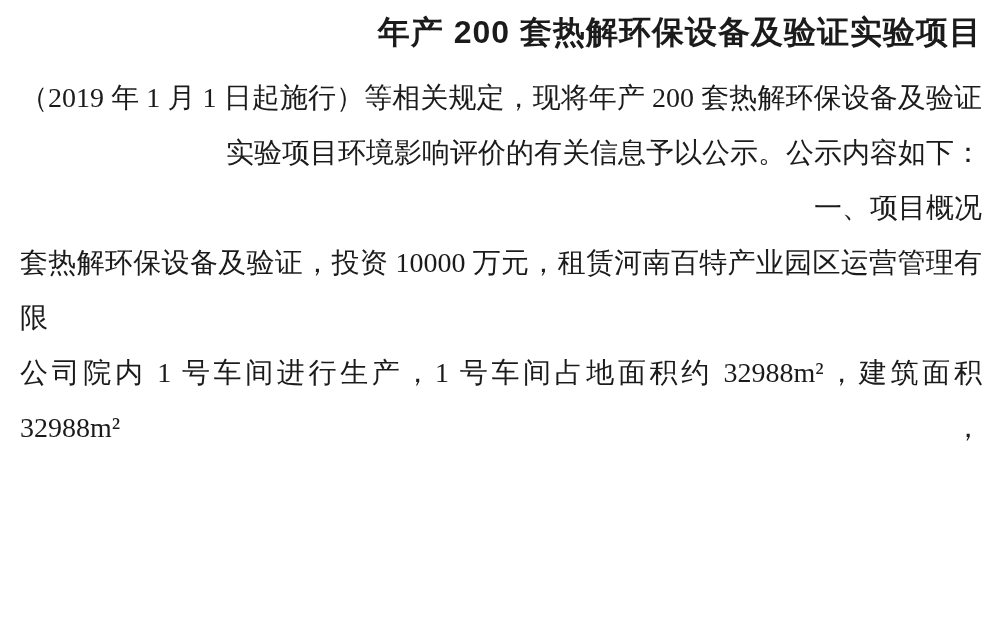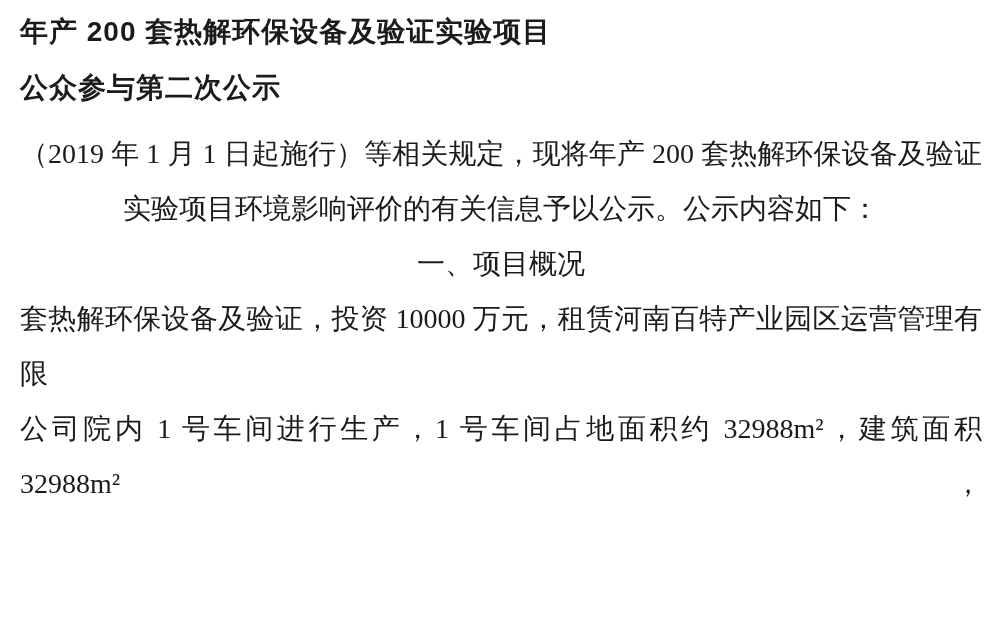"年产 200 套热解环保设备及验证实验项目" .title-block { font-size: 28px -> 32px; text-align: left -> right }
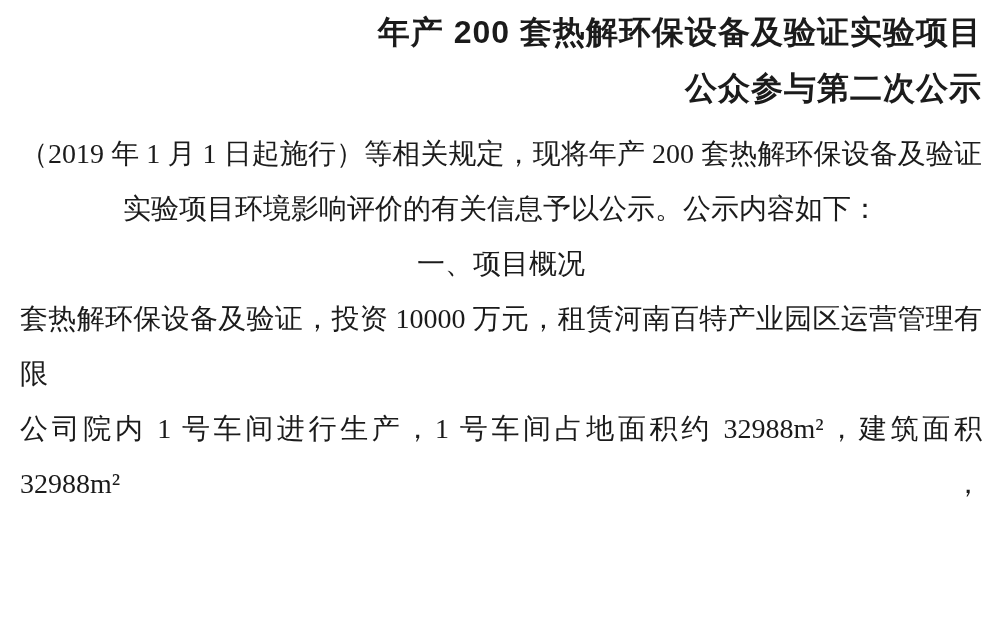"公众参与第二次公示" div { html: <div>公众参与第二次公示</div> -> none }
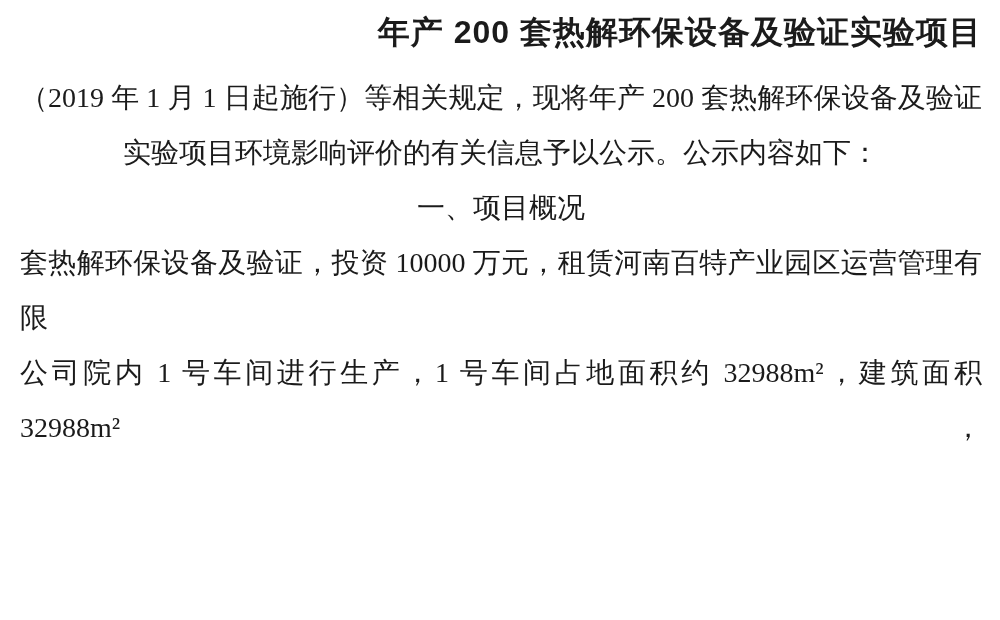"实验项目环境影响评价的有关信息予以公示。公示内容如下：" .line.partial { text-align: center -> right }
